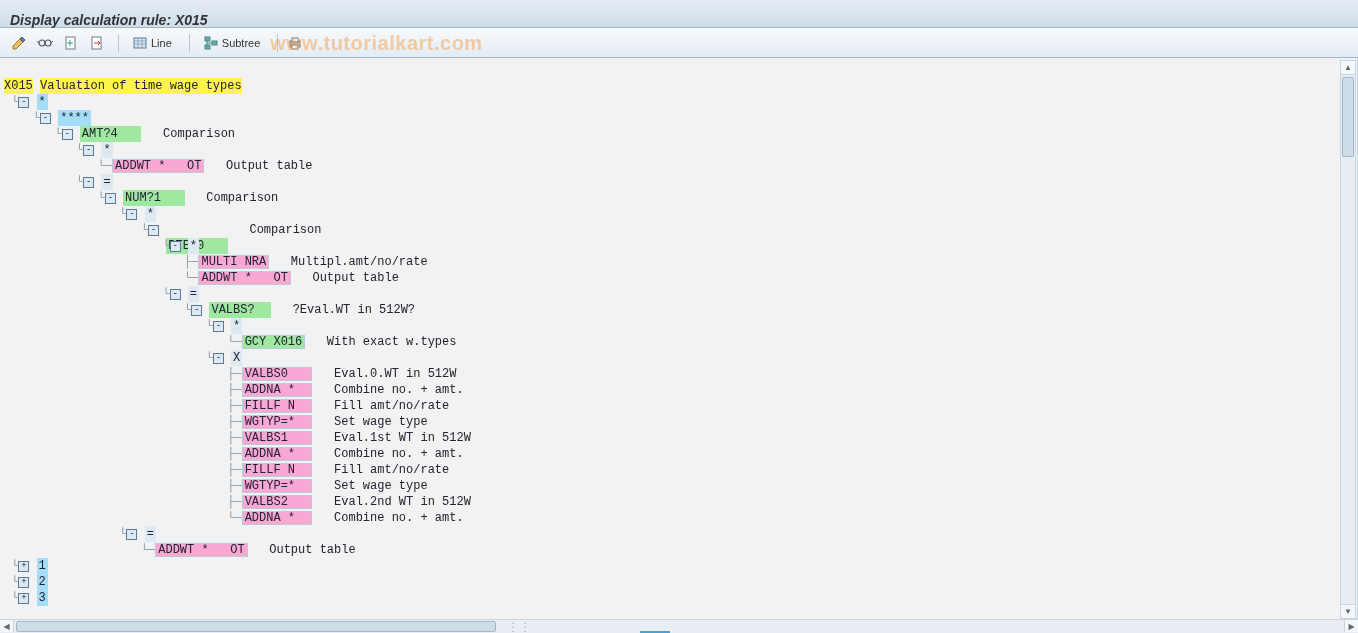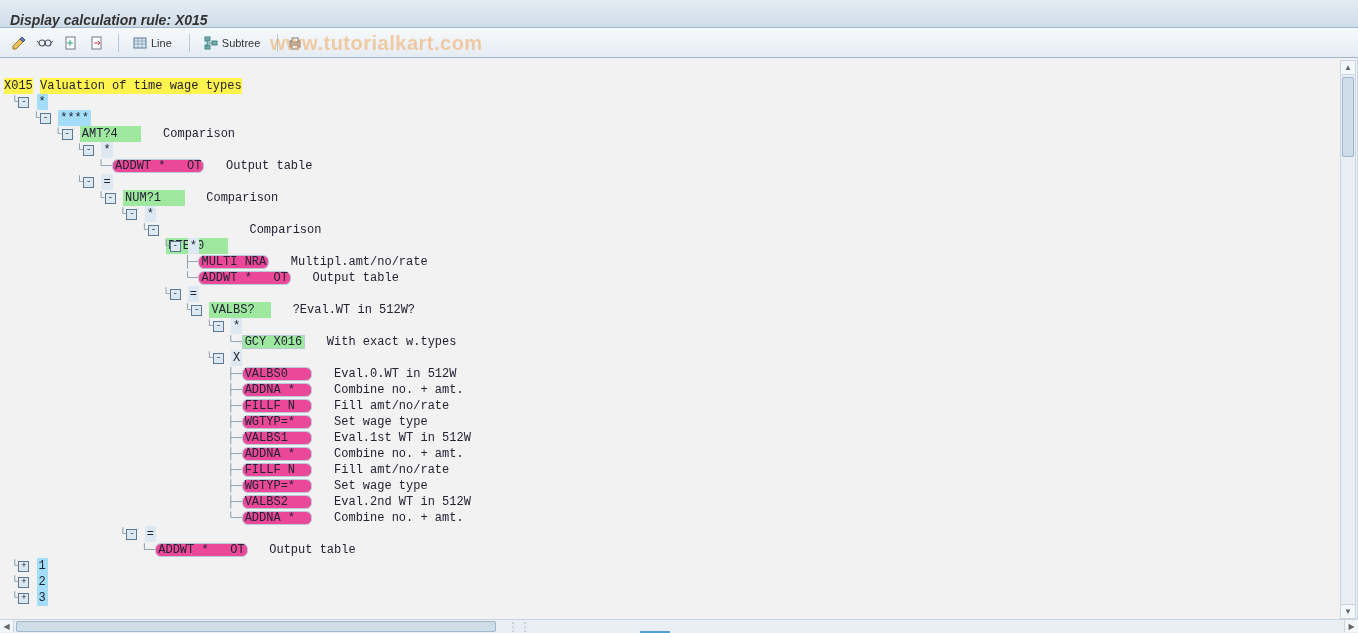"ADDWT * OT" .cell-op { background: #ec4899 -> #f9a8d4; border-radius: 6px -> none }
